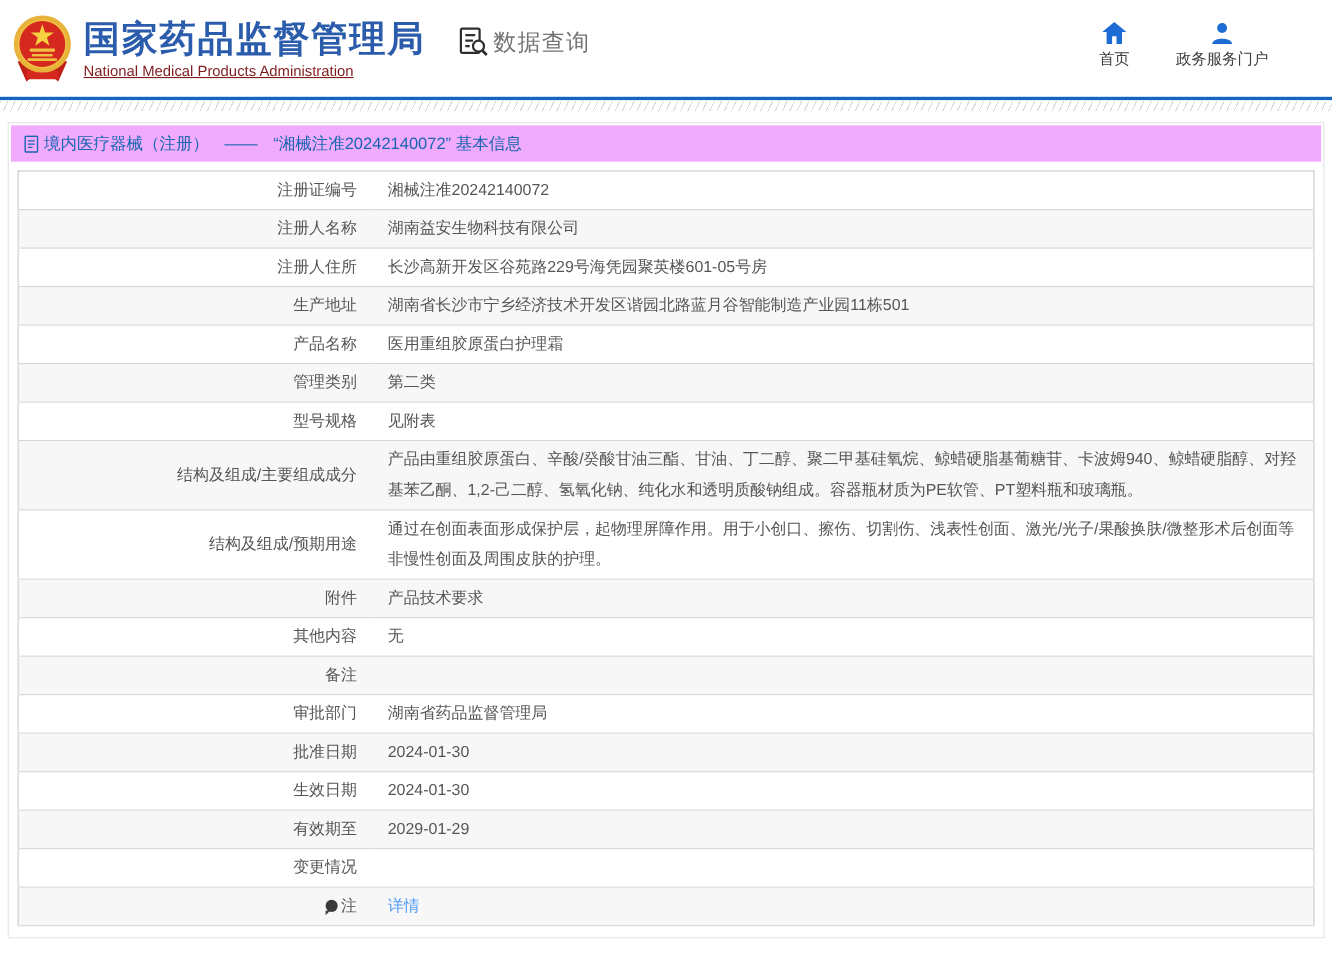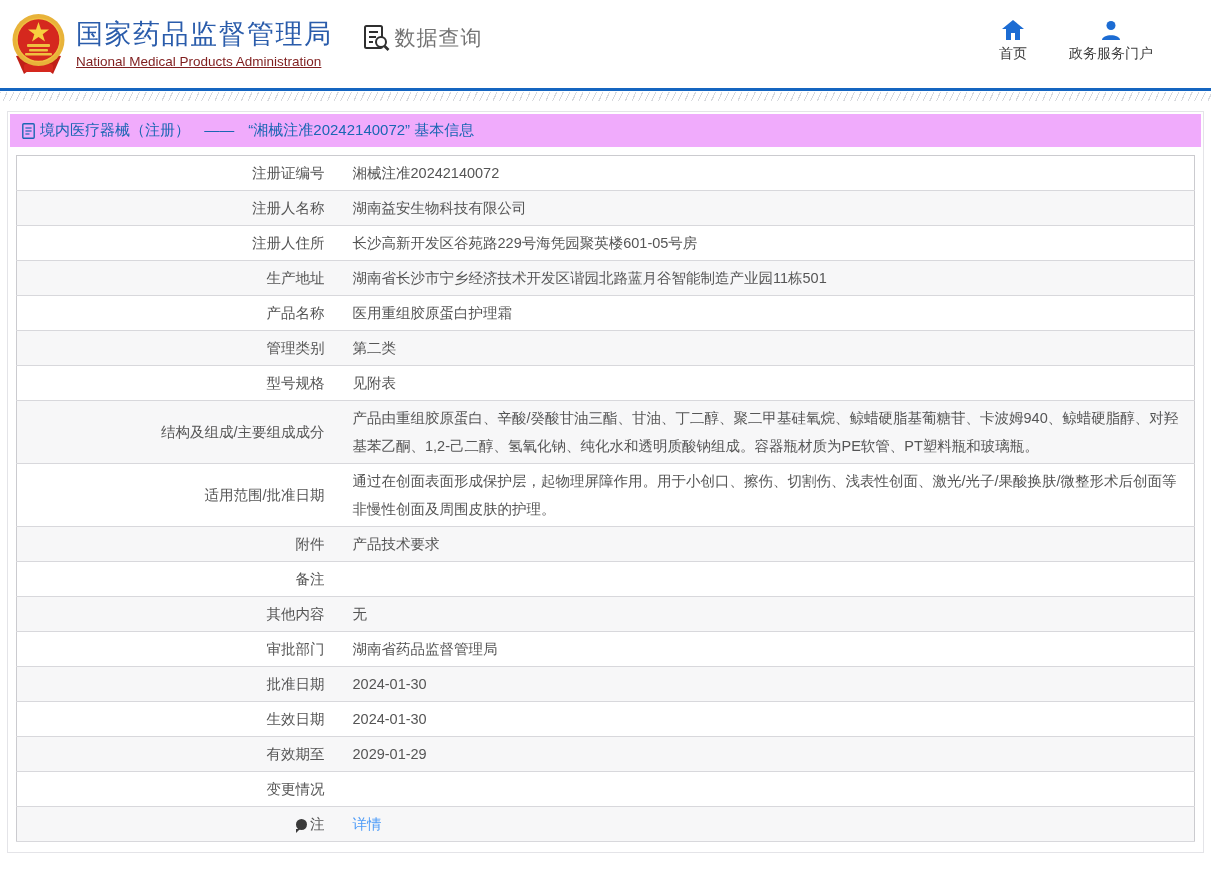"国家药品监督管理局" .title-cn { font-size: 27px -> 33px; font-weight: normal -> bold }
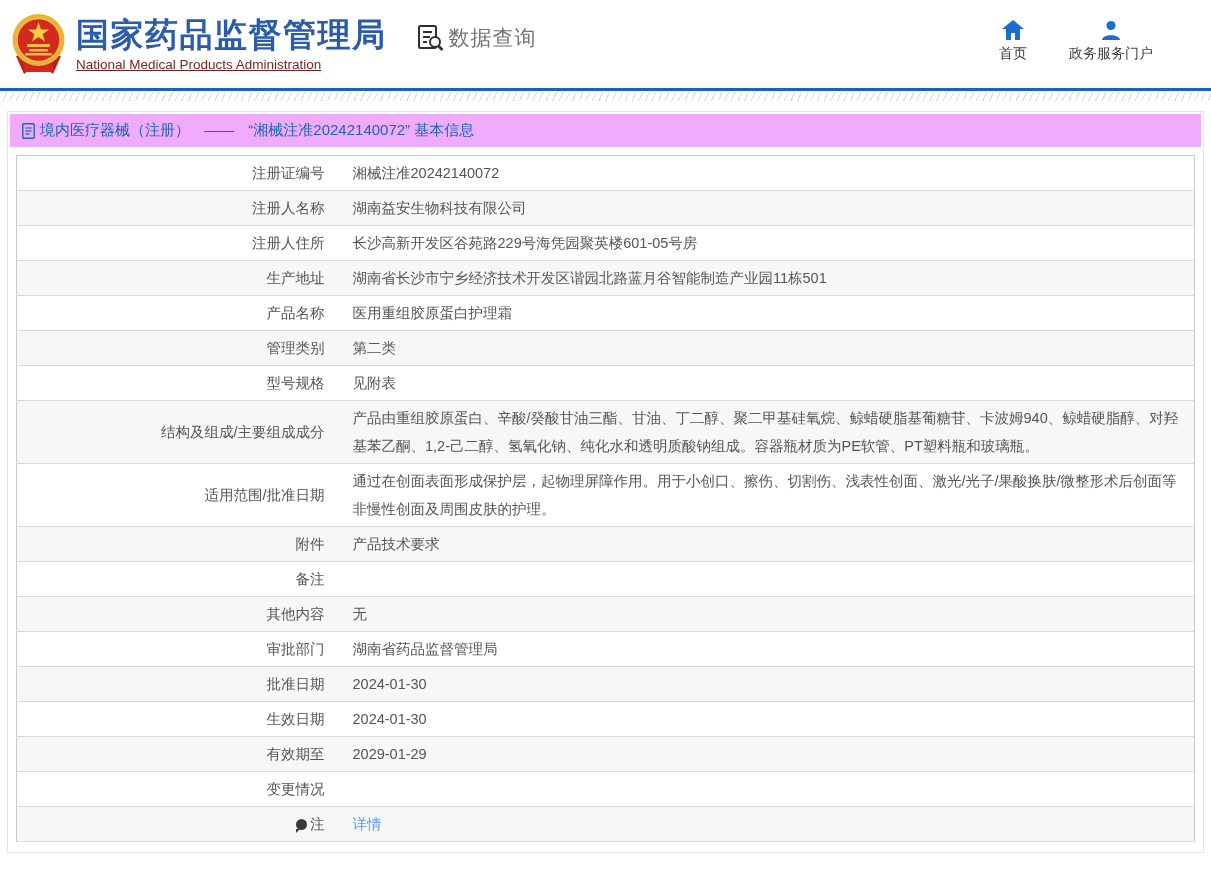"适用范围/批准日期" span { text: 适用范围/批准日期 -> 结构及组成/预期用途 }
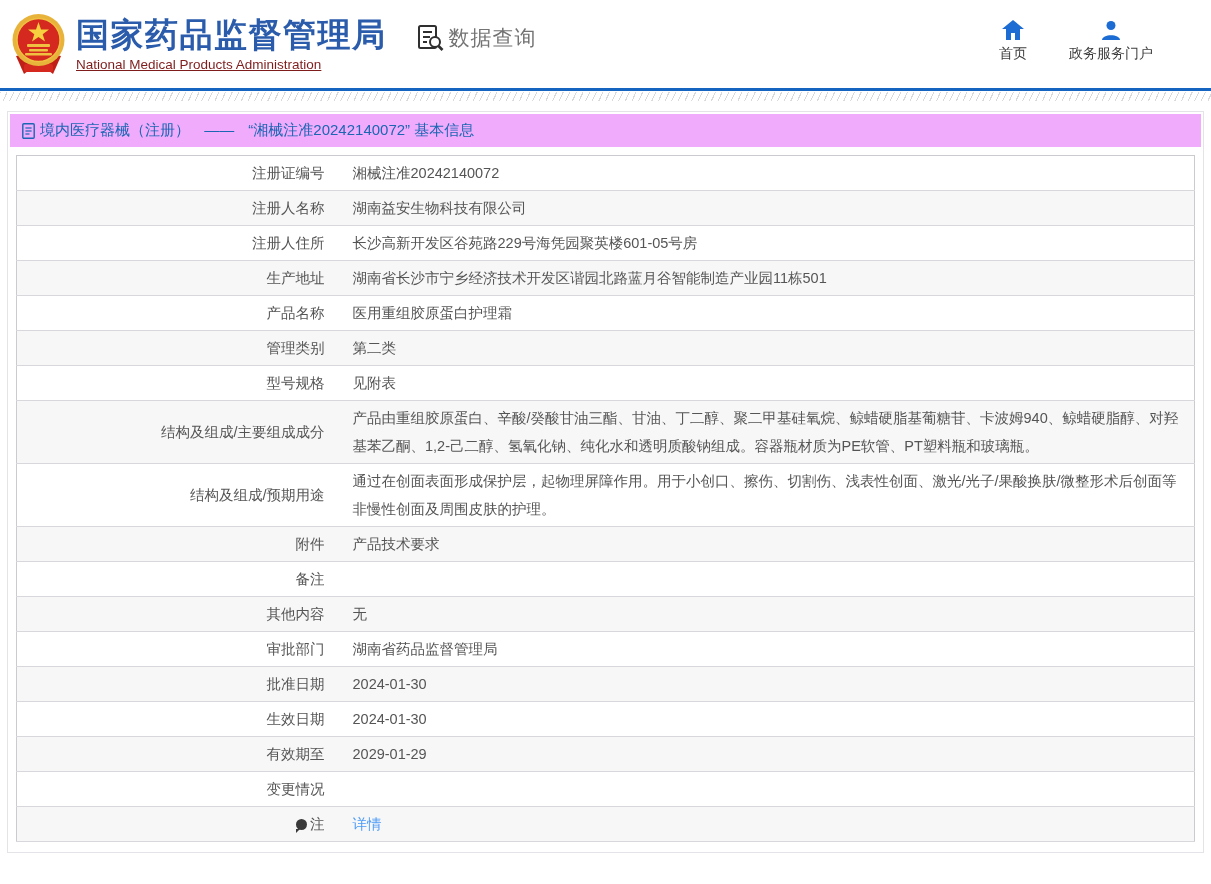"备注" tr { order: before "其他内容" -> after "其他内容" }
